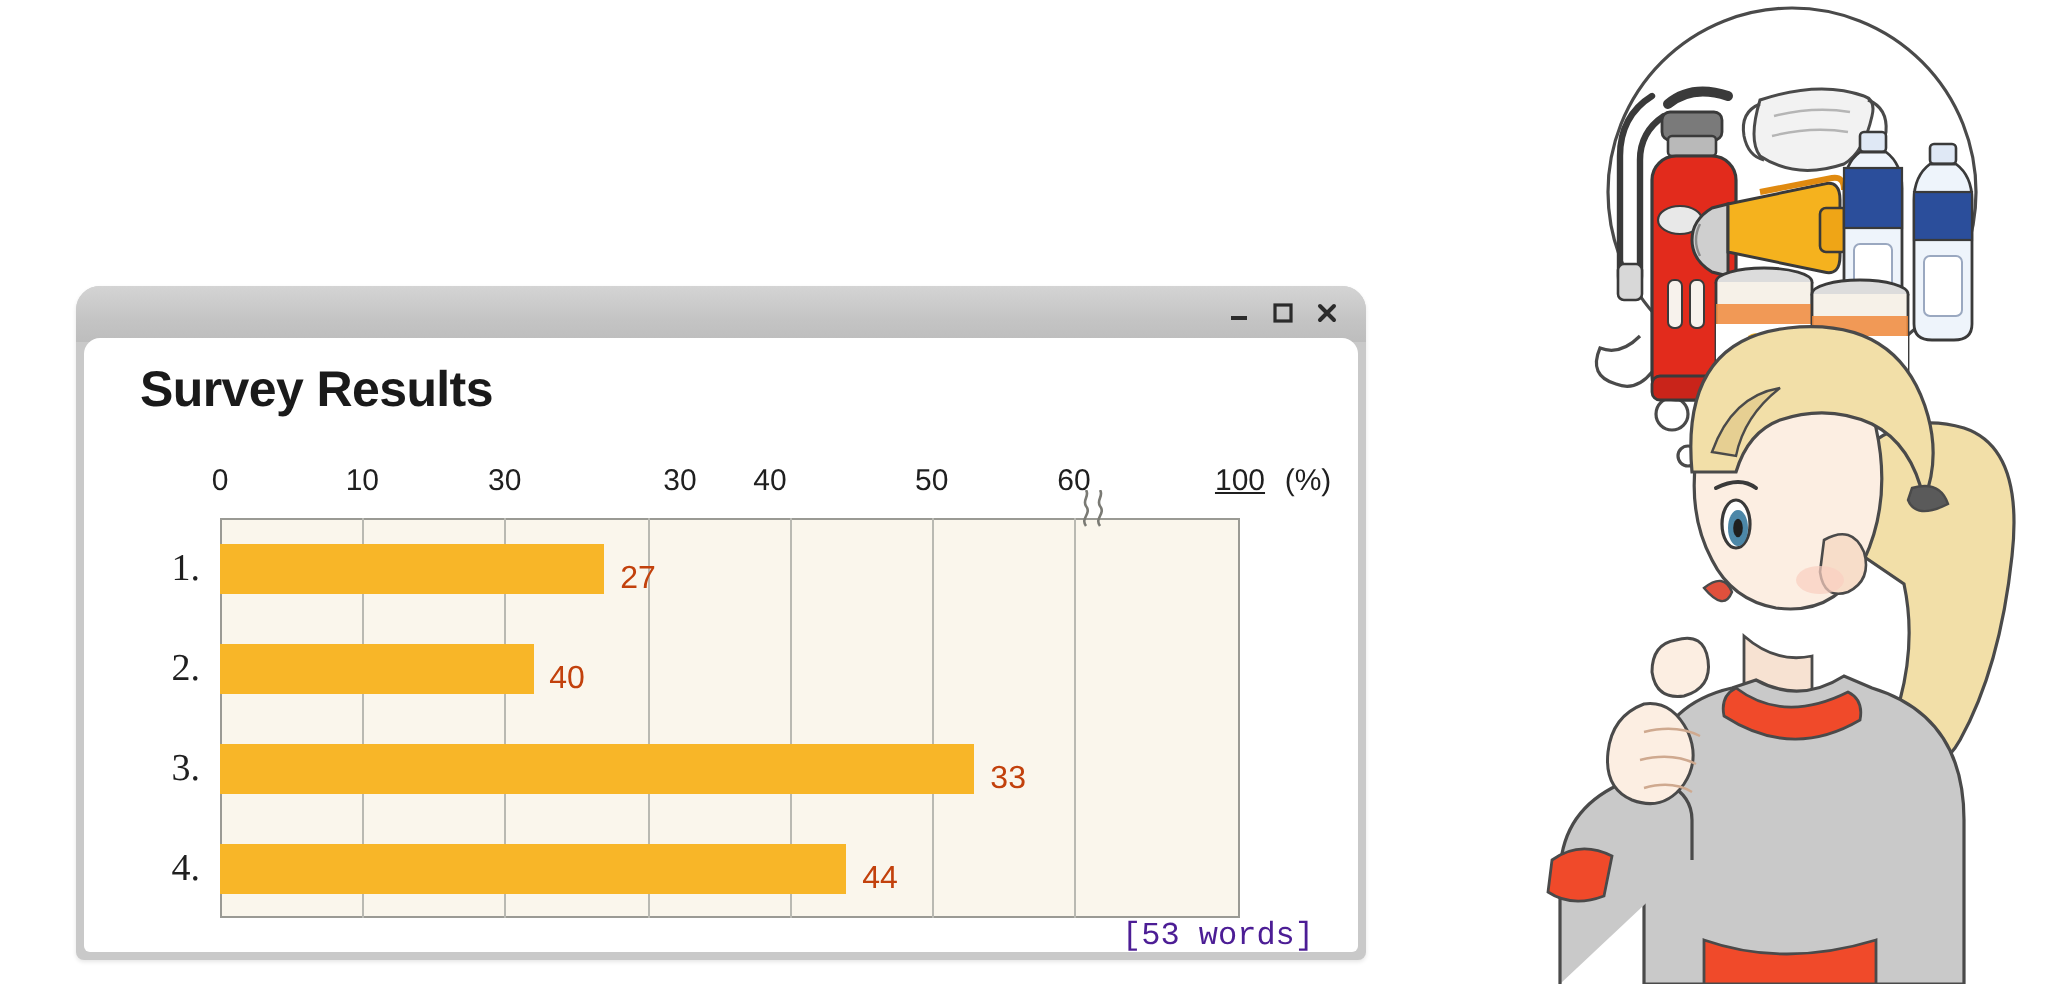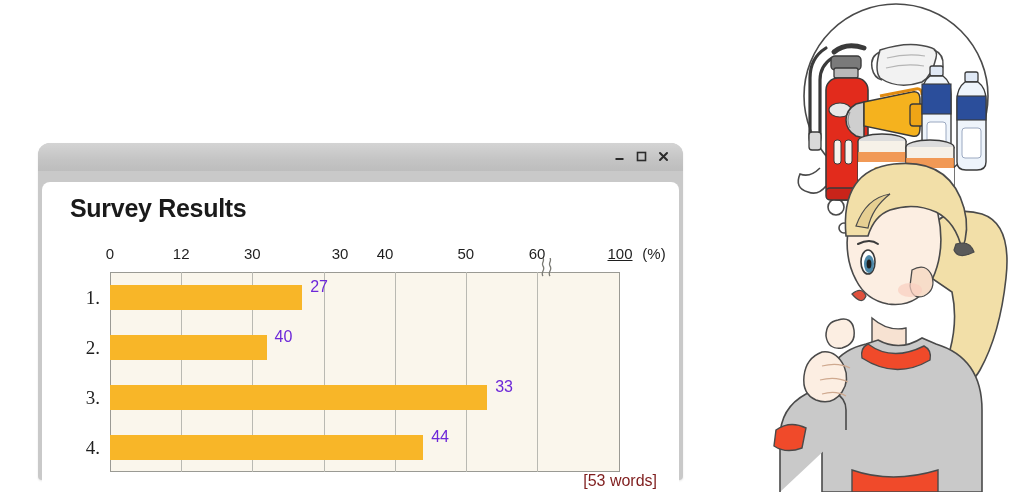"Survey Results" #window-body { margin-top: 13px -> none }
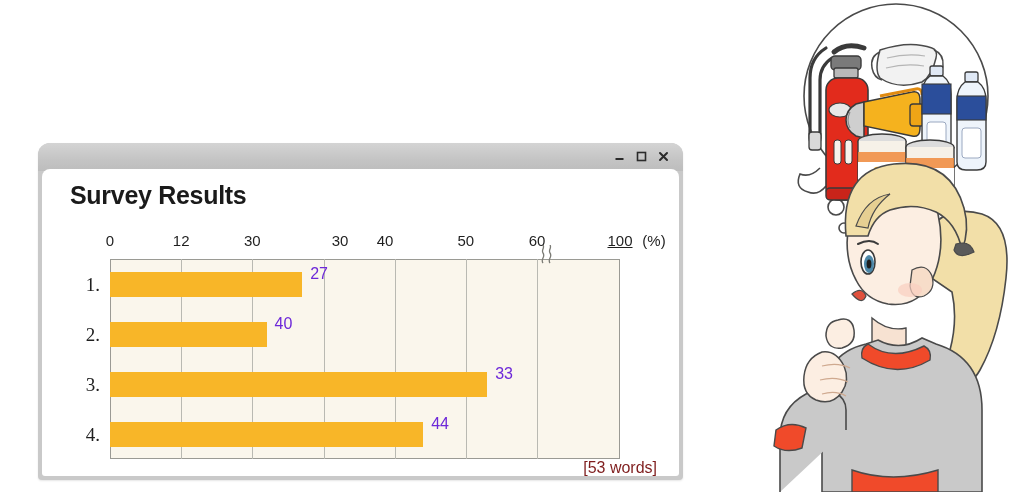"12" div.tick-label { text: 12 -> 10 }
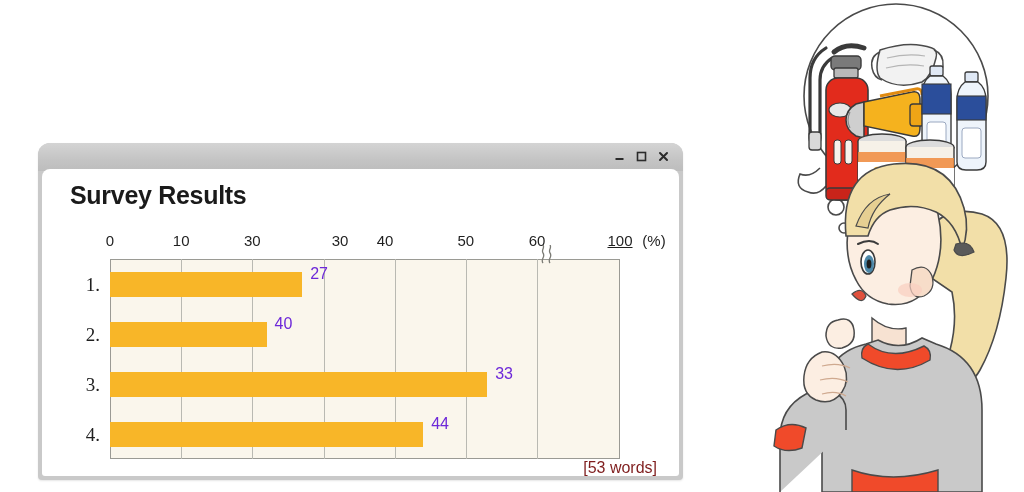"27" .bar-value { color: #6d28d9 -> #c2410c; top: 2px -> 18px }
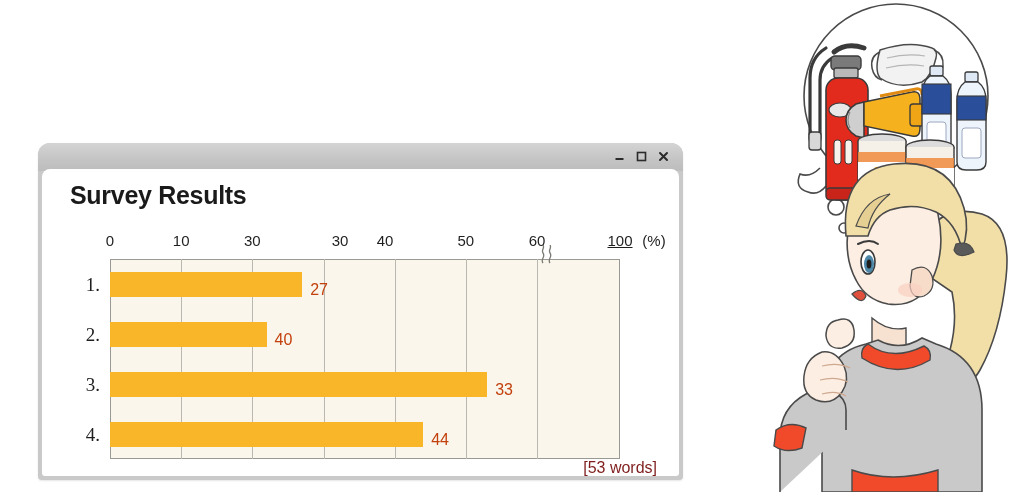"[53 words]" #footnote-right { color: #7f1d1d -> #4c1d95; font-family: Liberation Sans, sans-serif -> Liberation Mono, monospace }
